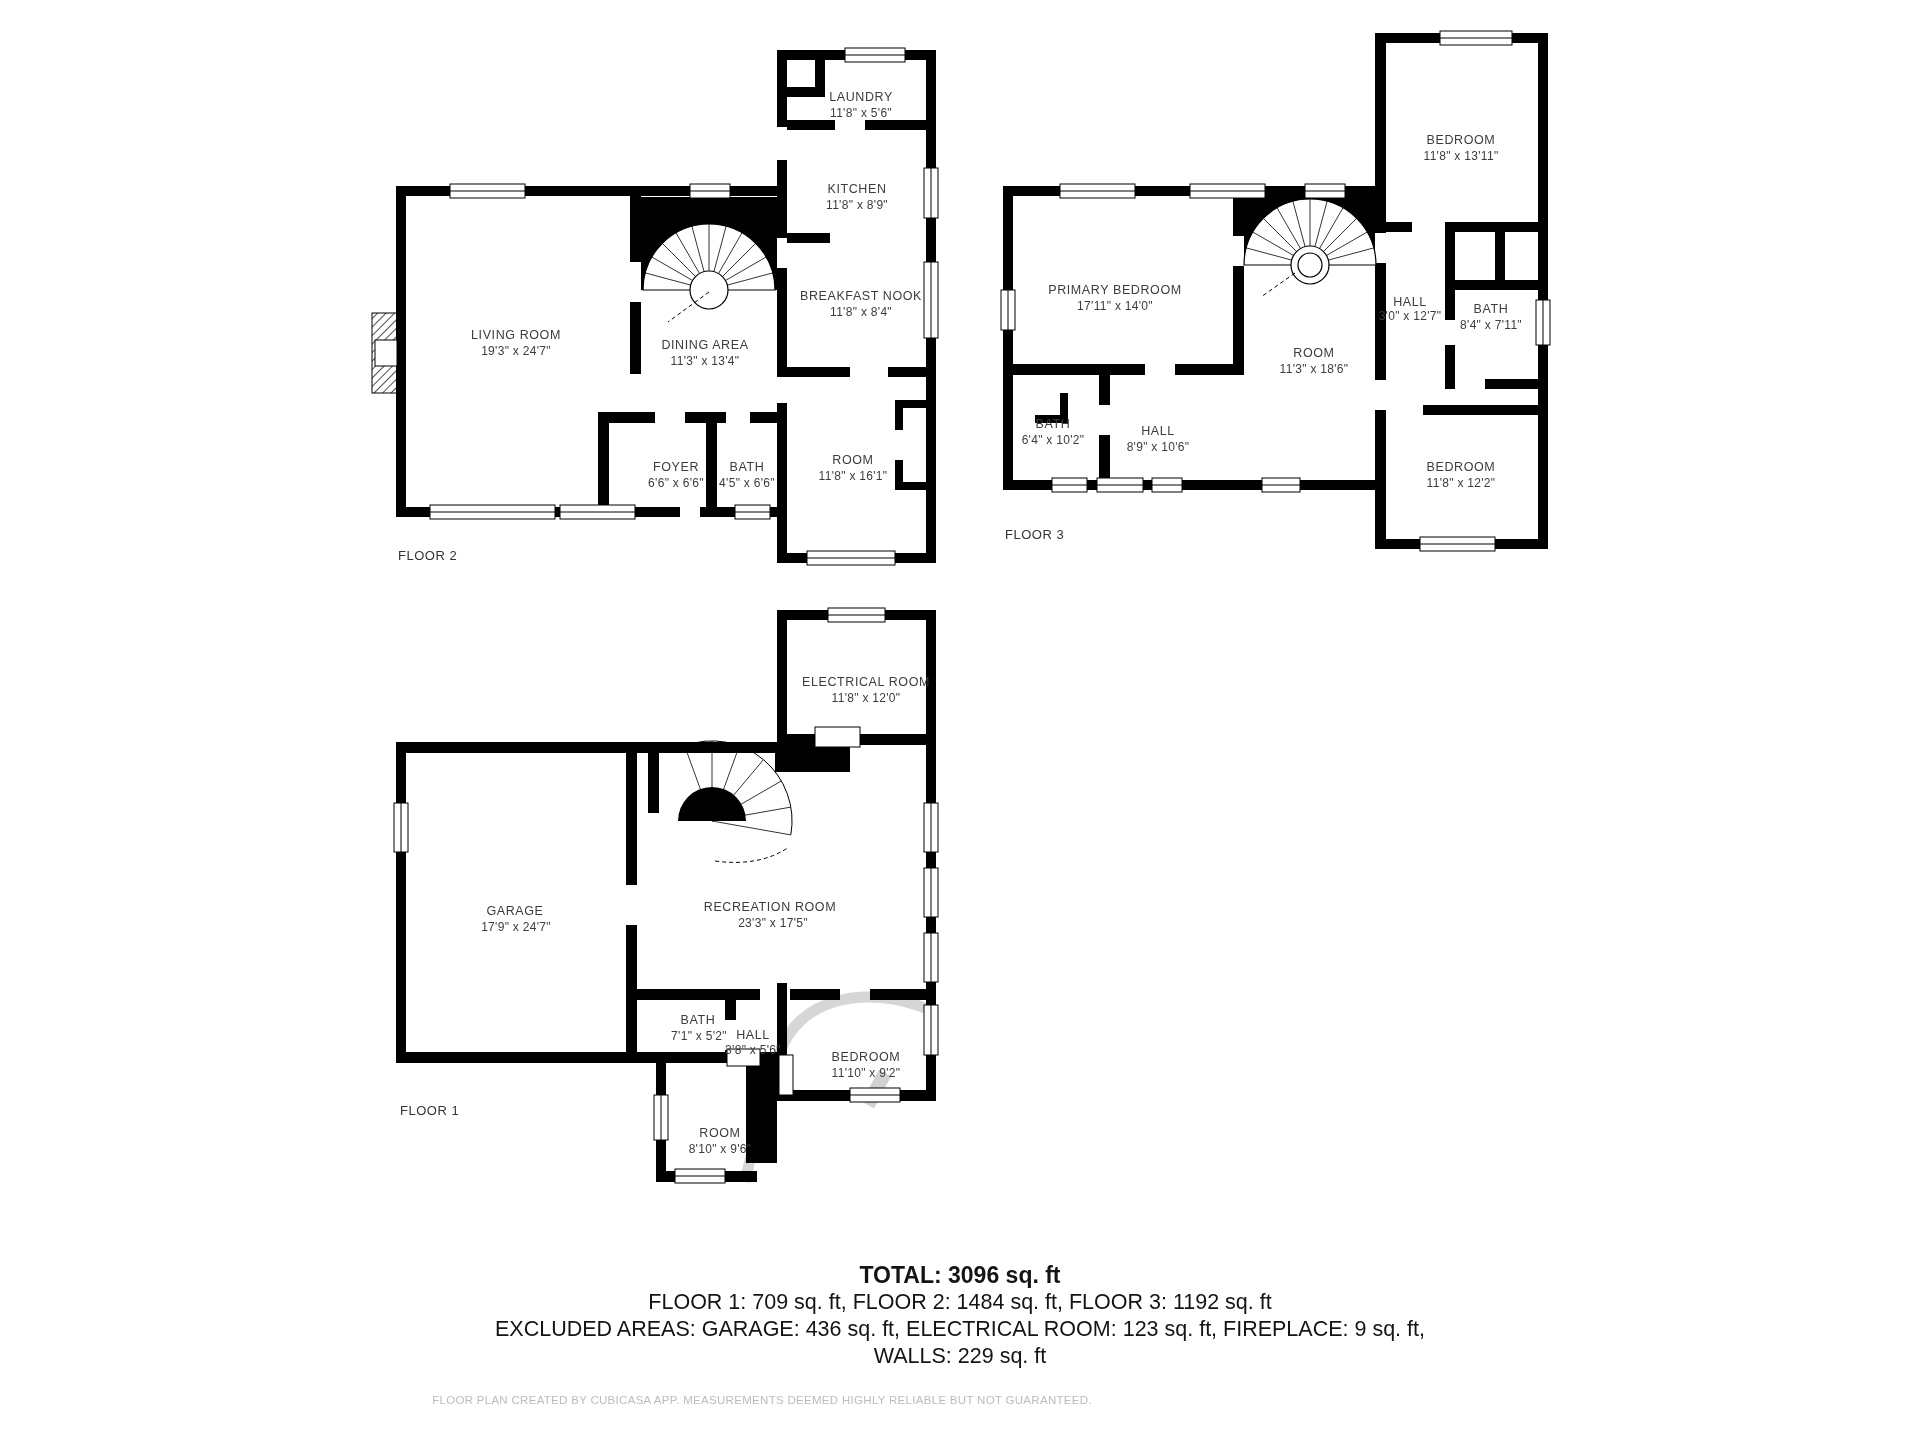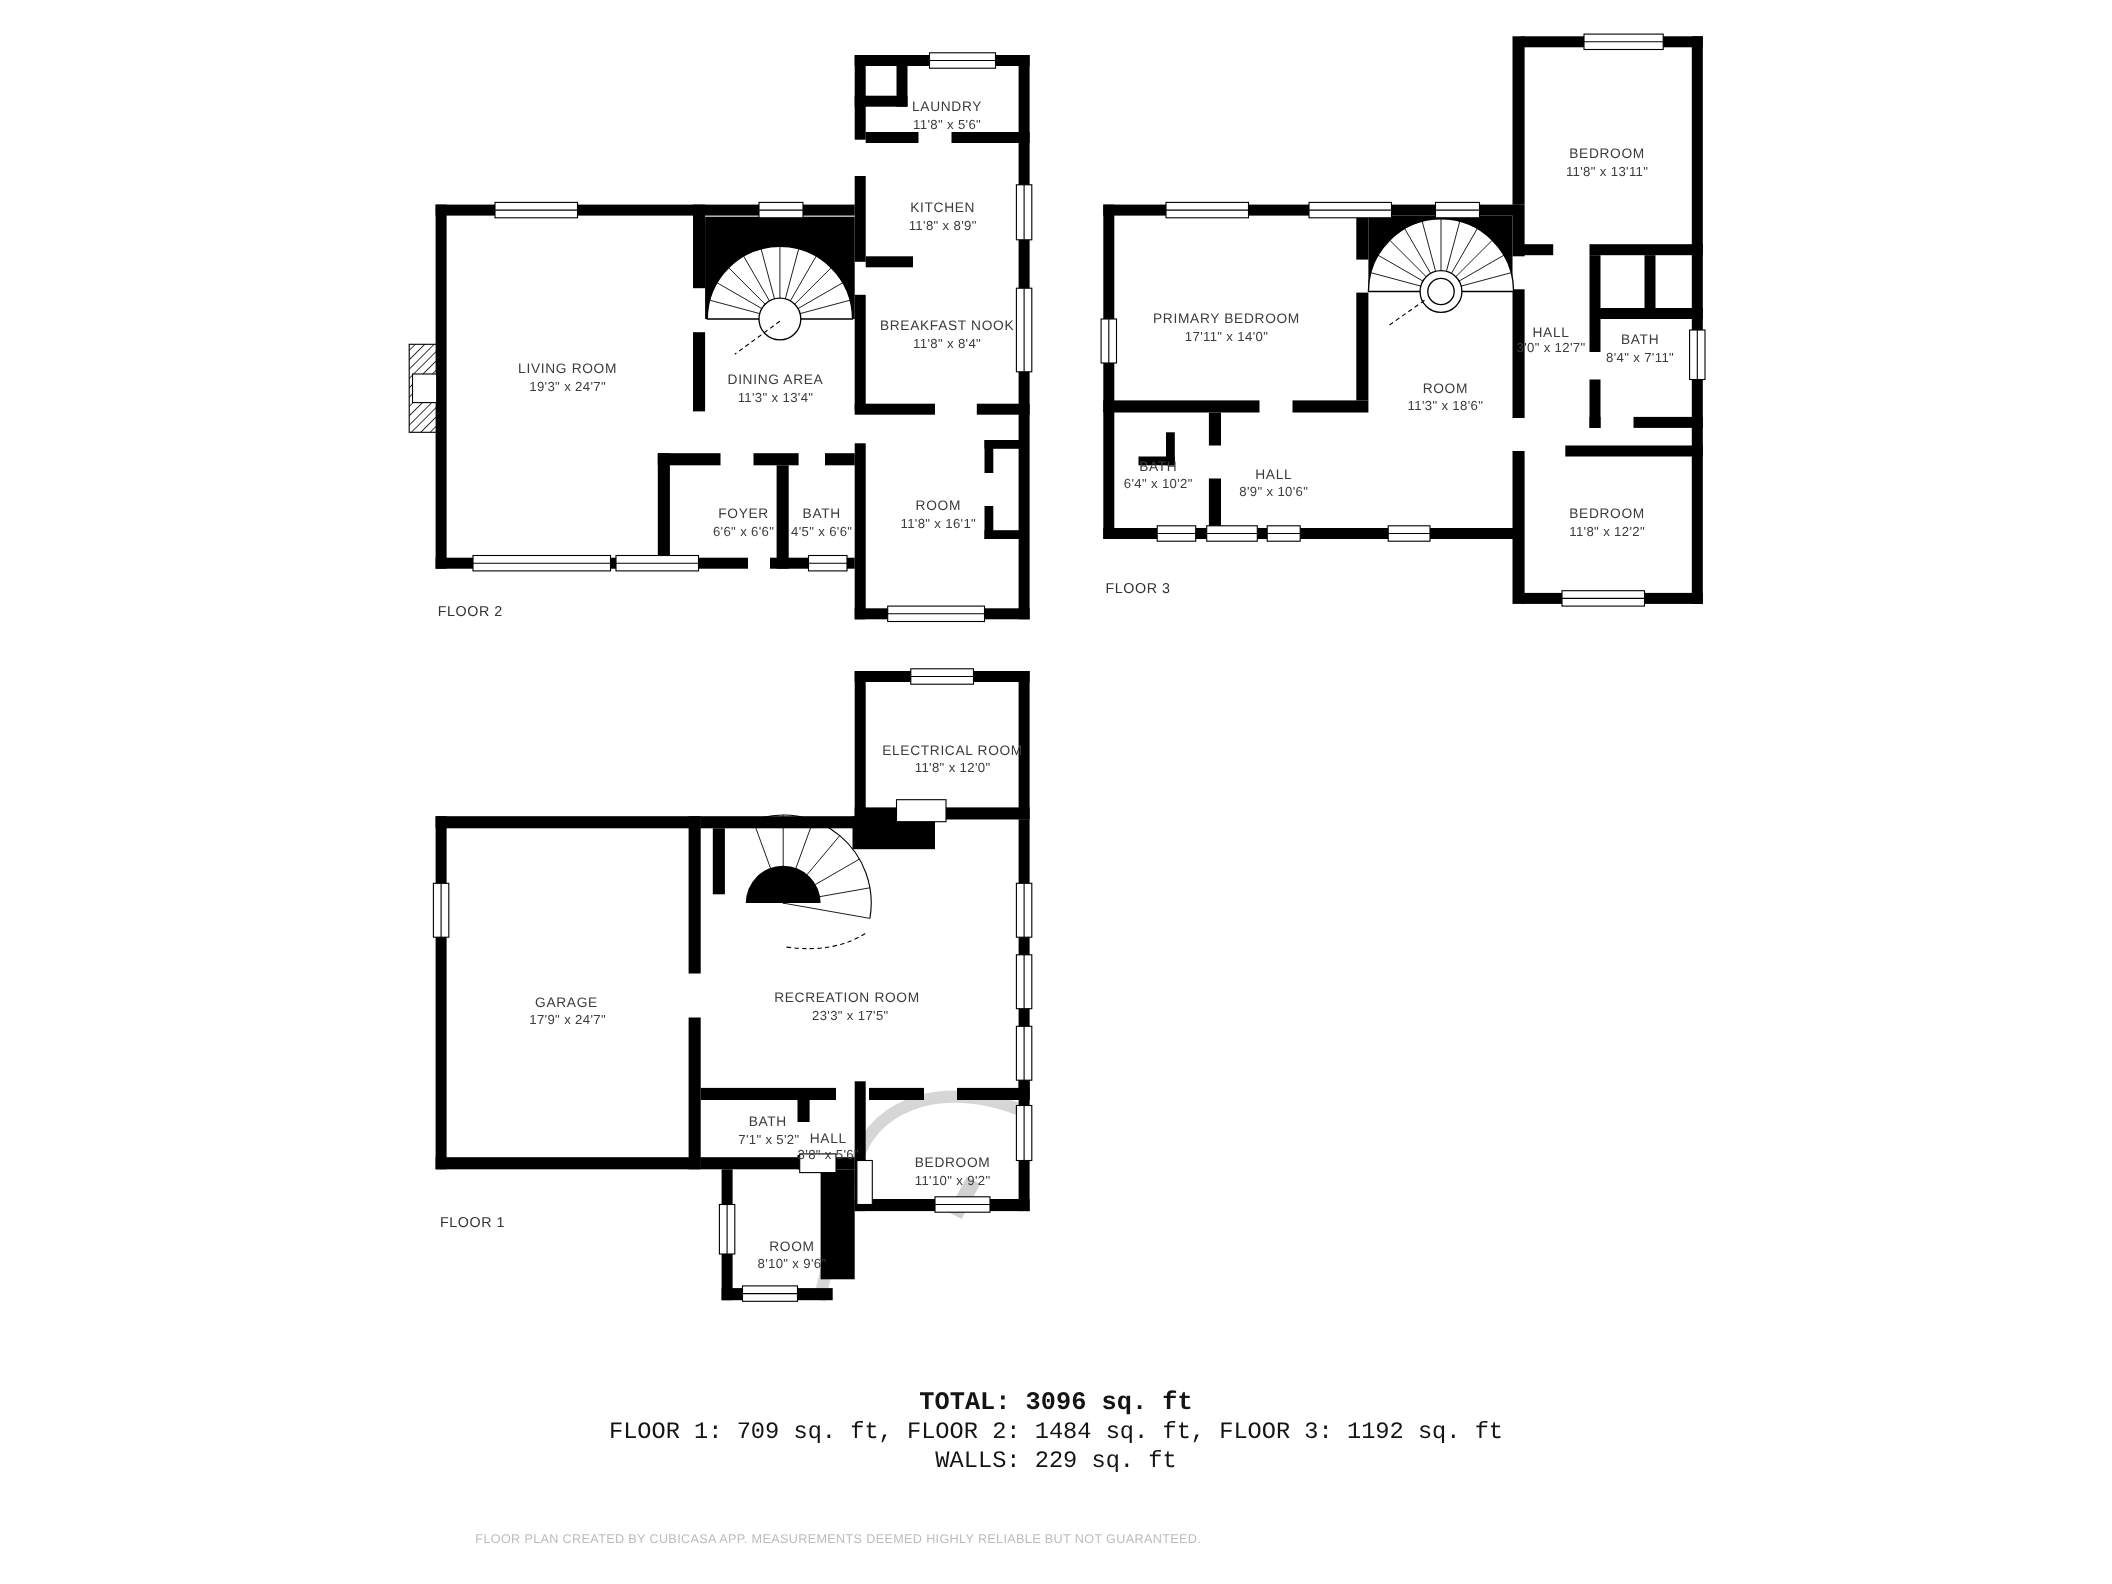"TOTAL: 3096 sq. ft" .summary { font-family: Liberation Mono, monospace -> none }
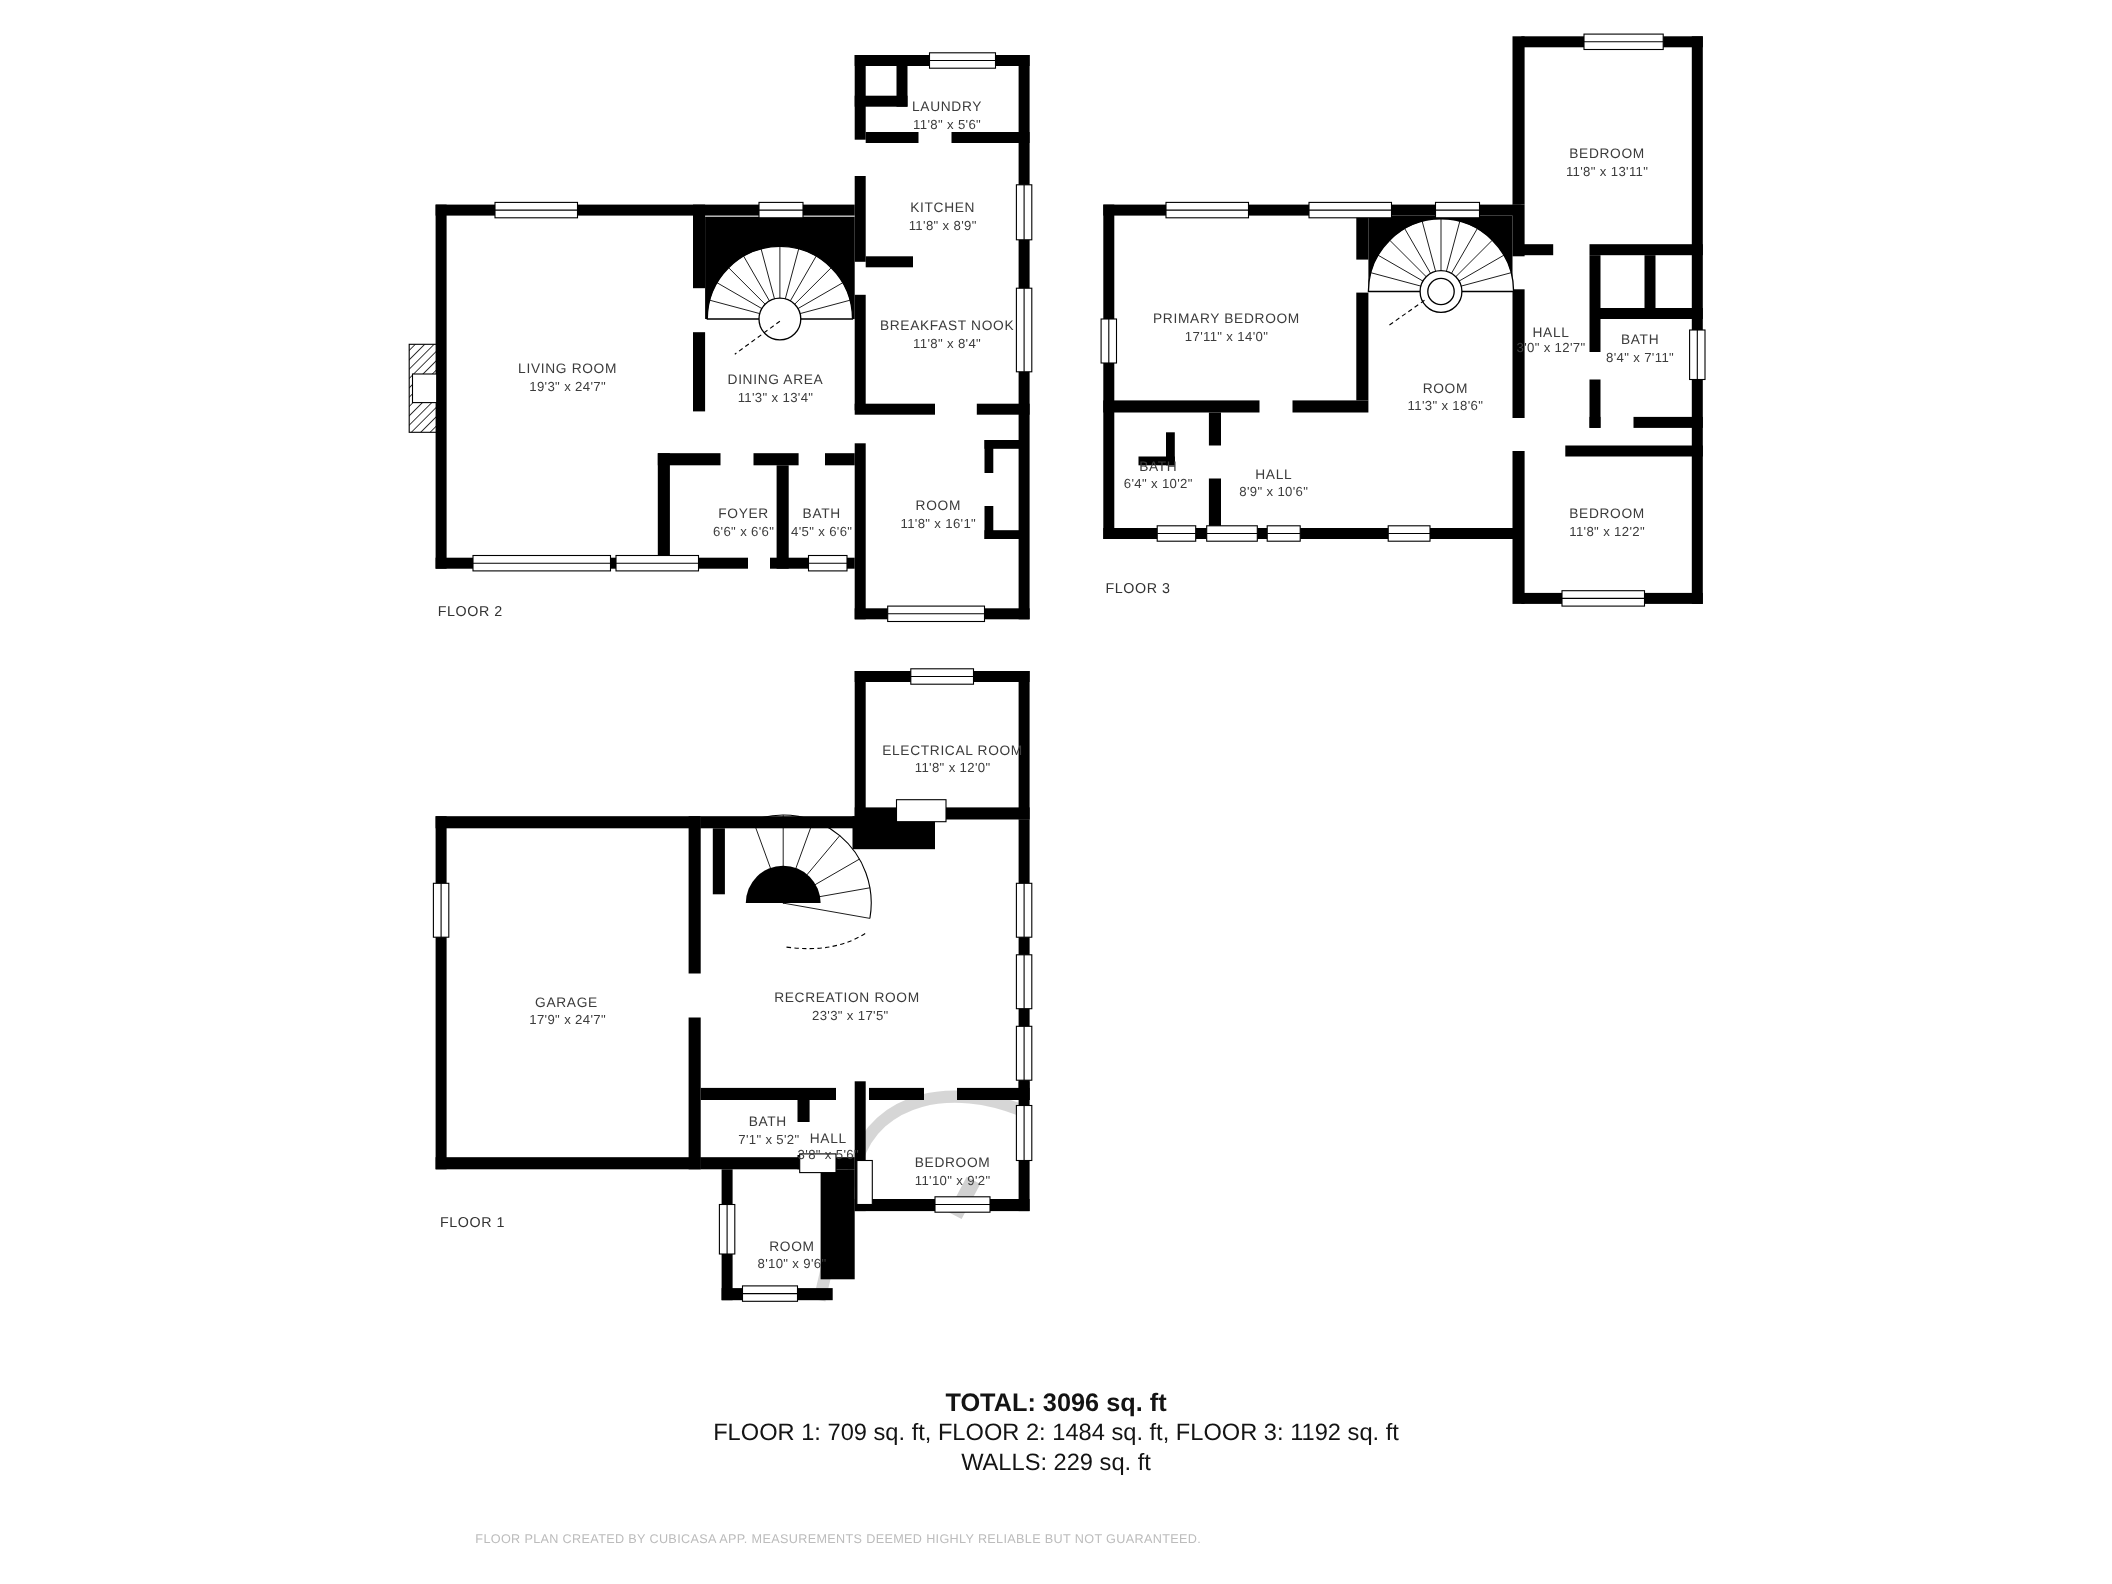"EXCLUDED AREAS: GARAGE: 436 sq." div.line { html: none -> <div>EXCLUDED AREAS: GARAGE: 436 sq. ft, ELECTRICAL ROOM: 123 sq. ft, FIREPLACE: 9 sq. ft,</div> }
